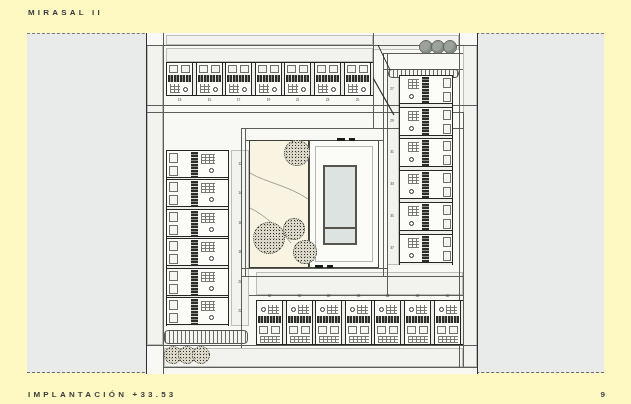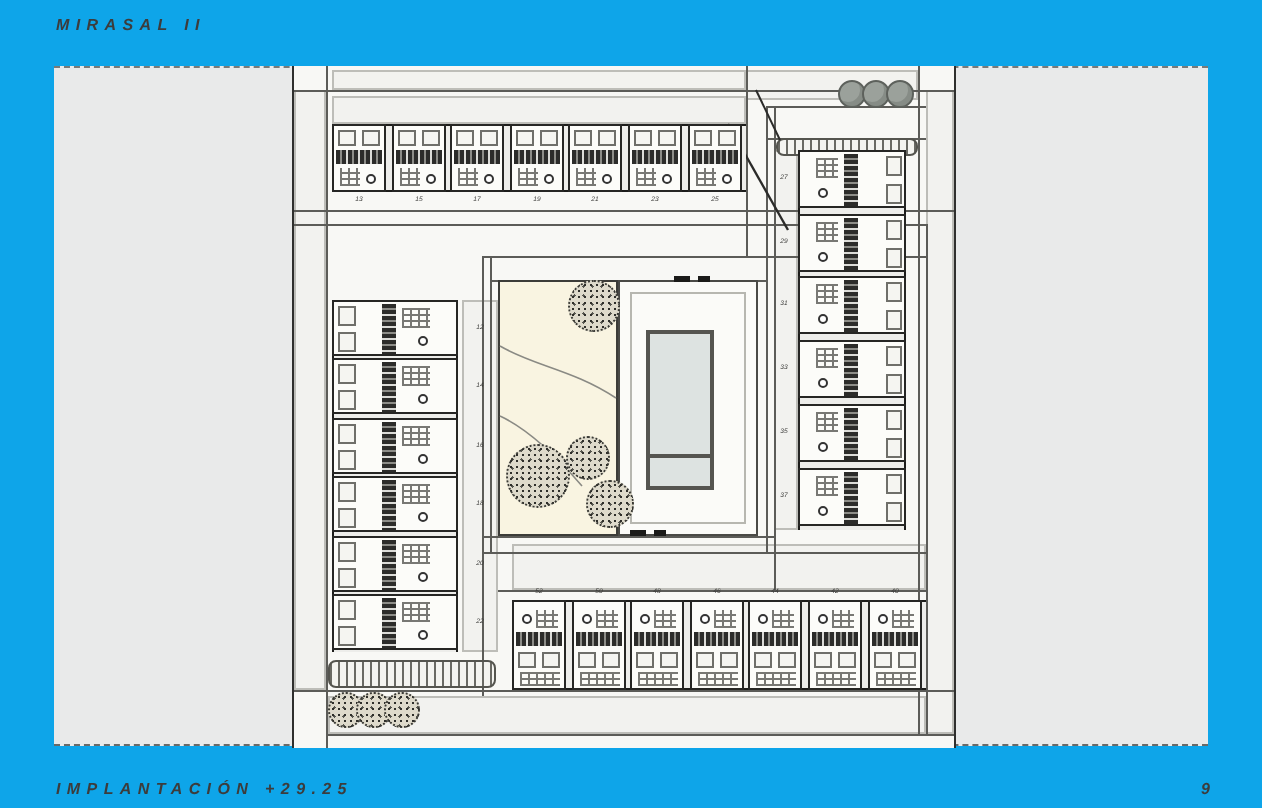"MIRASAL II" .page { background: #0ea5e9 -> #fef9c3; font-style: italic -> none }
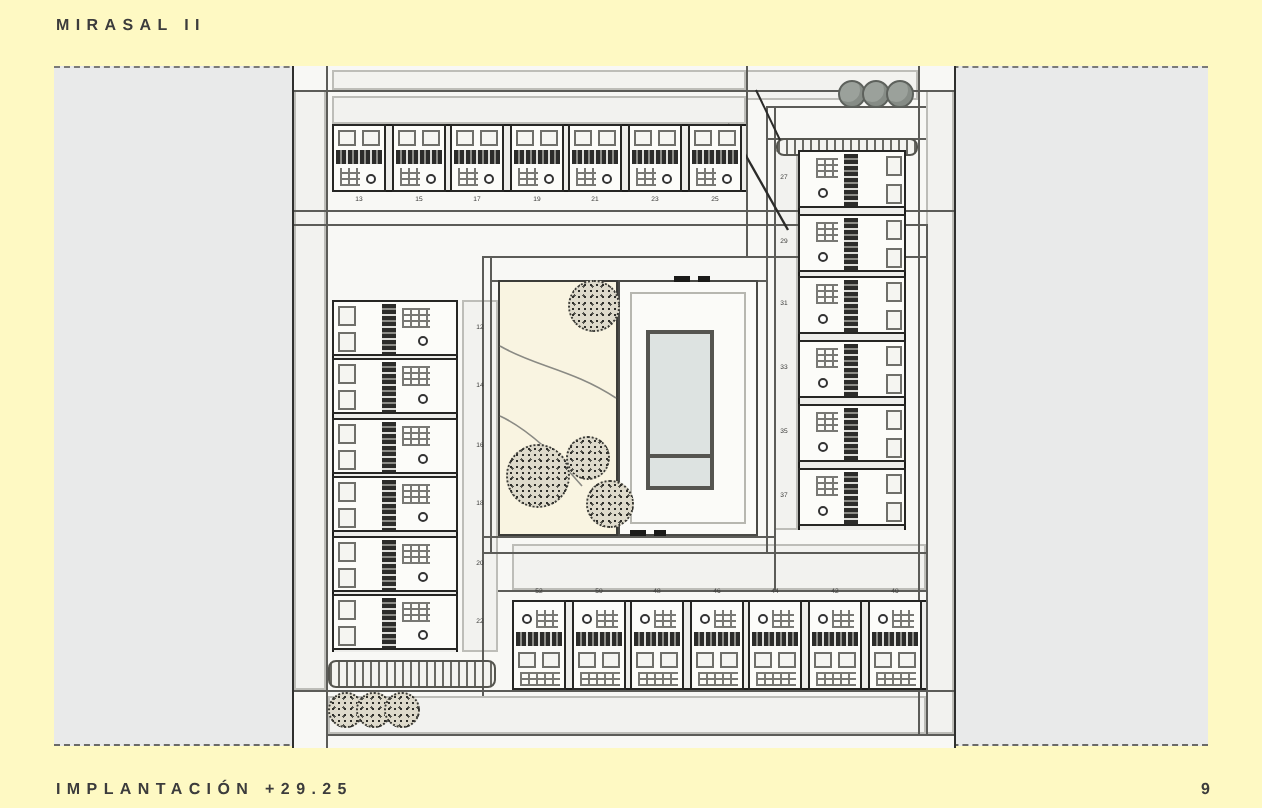"IMPLANTACIÓN +29.25" div.cap { text: +29.25 -> +33.53 }
